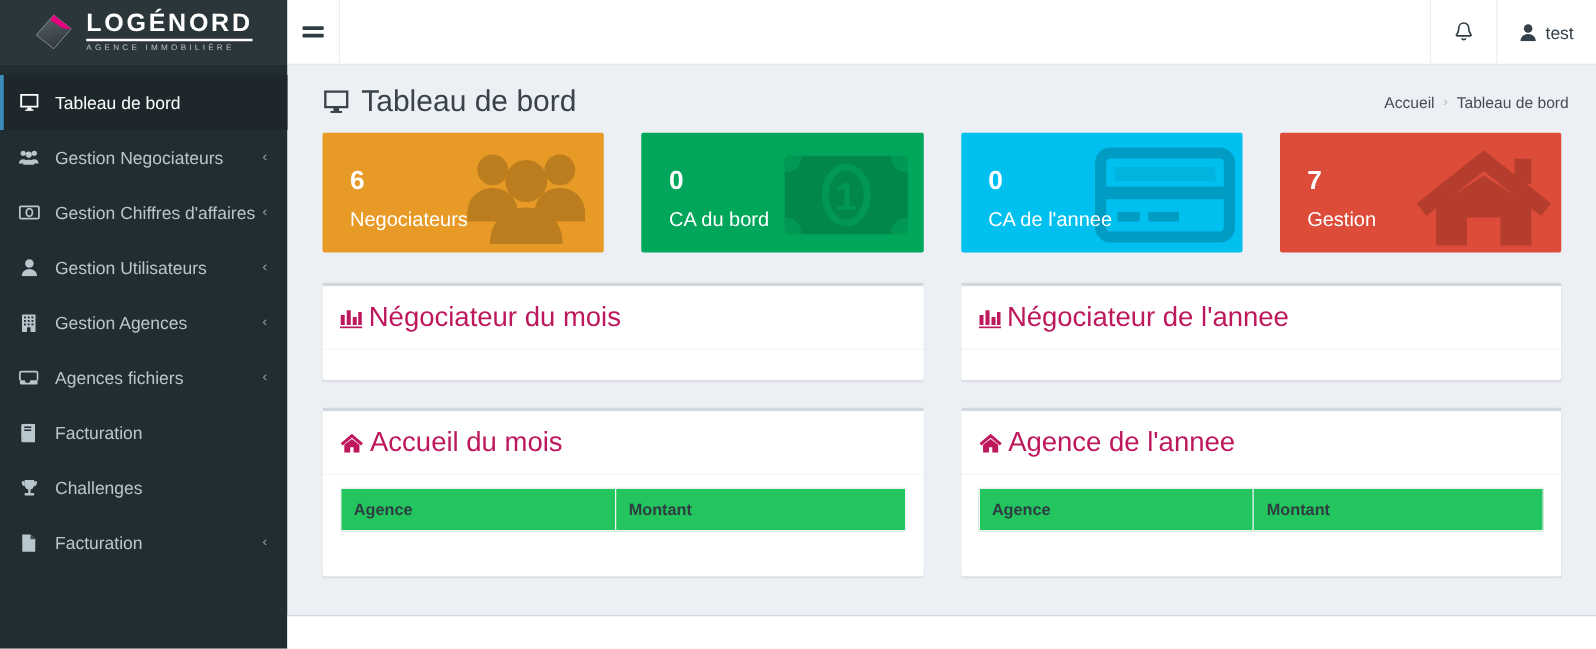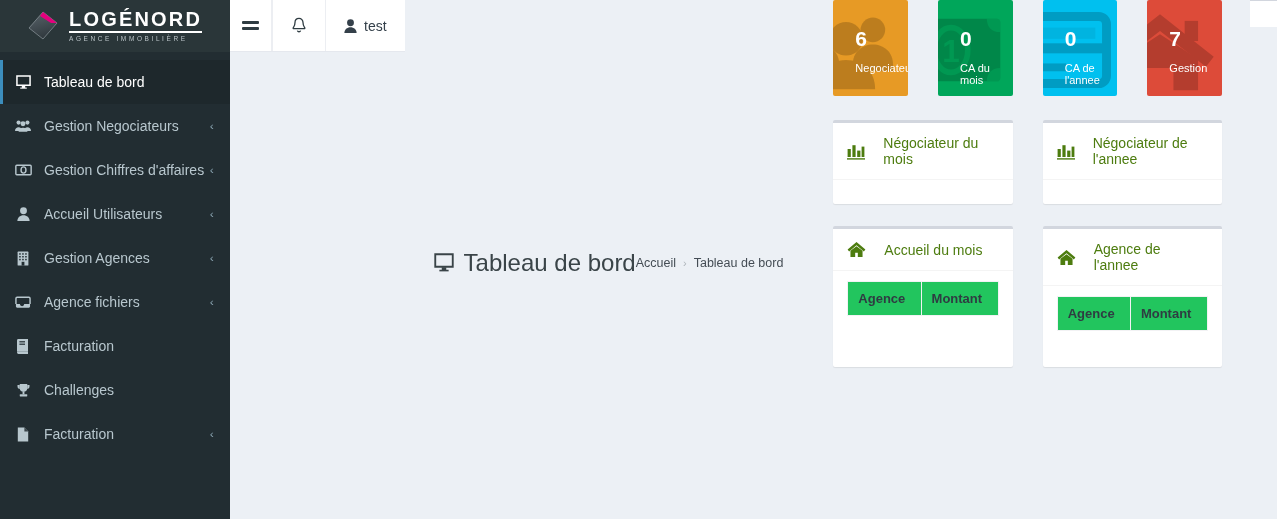"test" .content-wrap { flex-direction: row -> column }
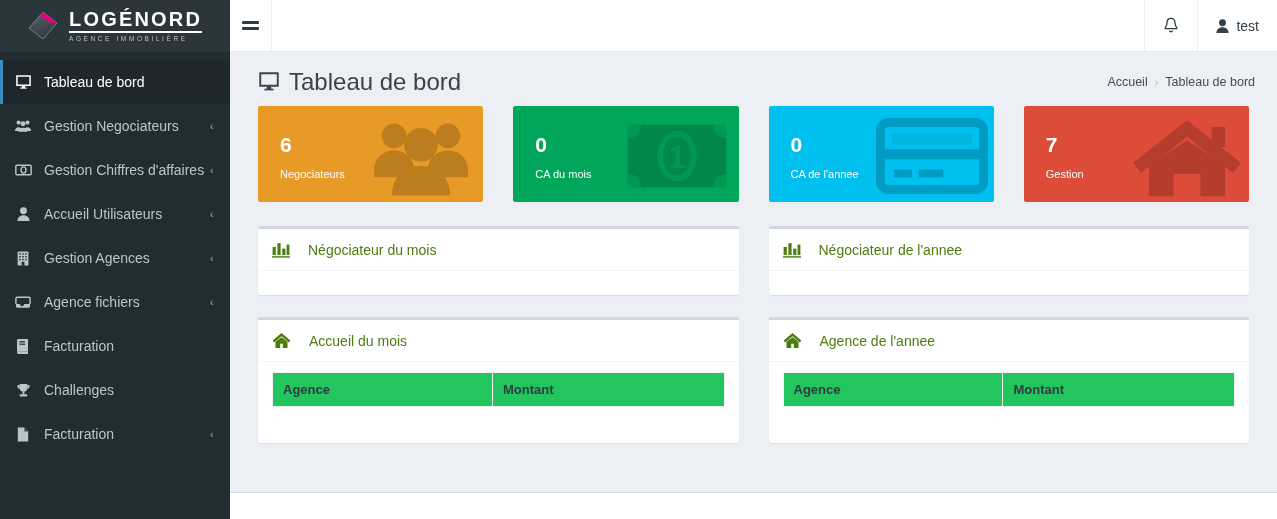"Negociateurs" .stat-label { font-size: 11px -> 16px }
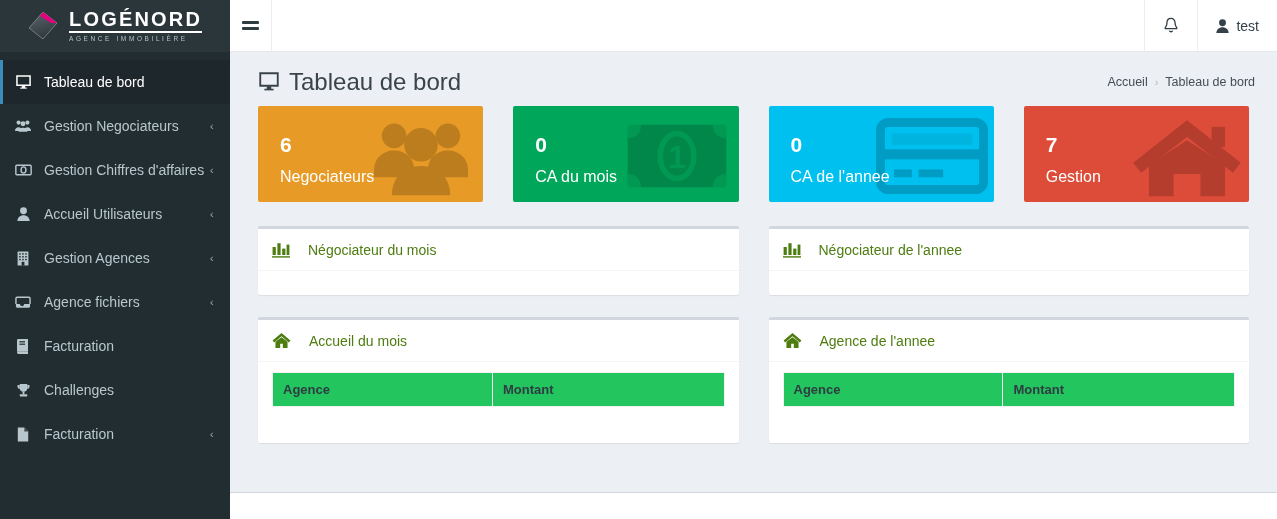"CA du mois" div.stat-label { text: mois -> bord }
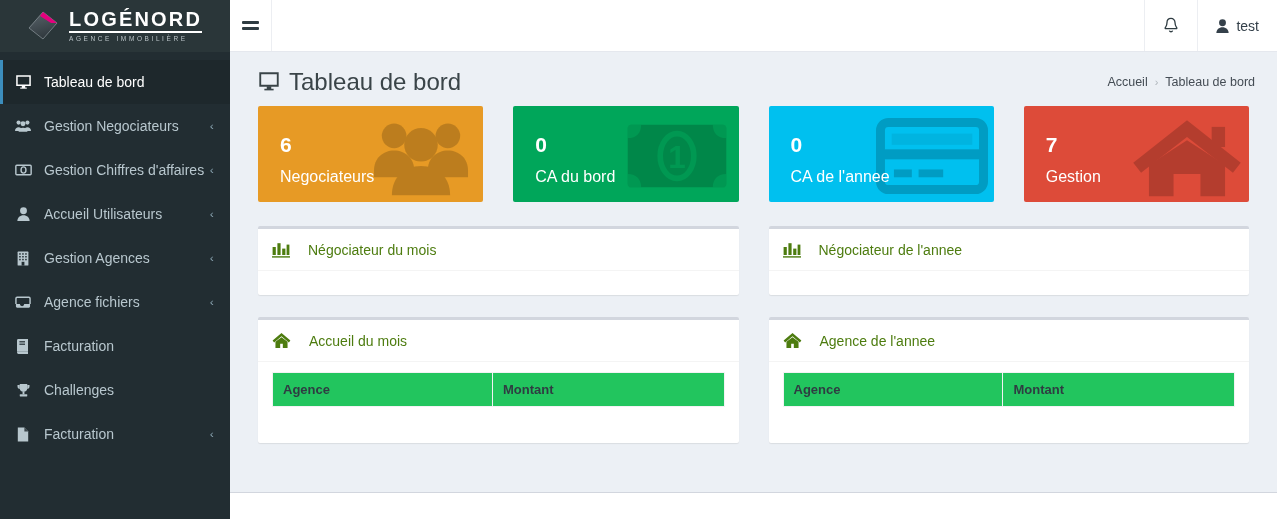"Accueil Utilisateurs" span.nav-label { text: Accueil -> Gestion }
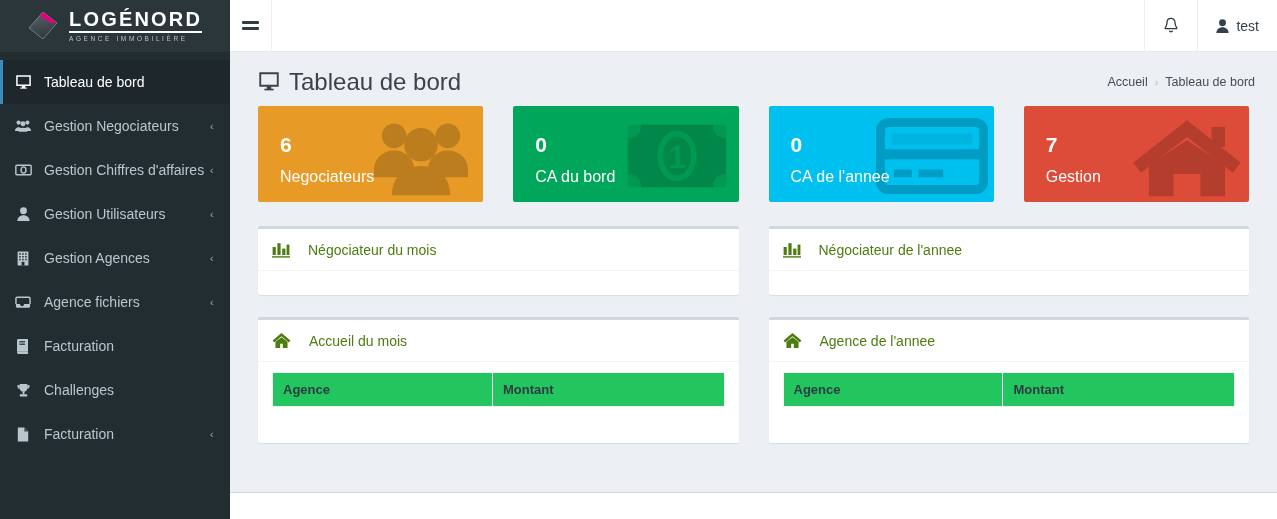"Négociateur du mois" .panel-head { color: #4d7c0f -> #be185d; font-size: 14px -> 22px; gap: 18px -> 5px }
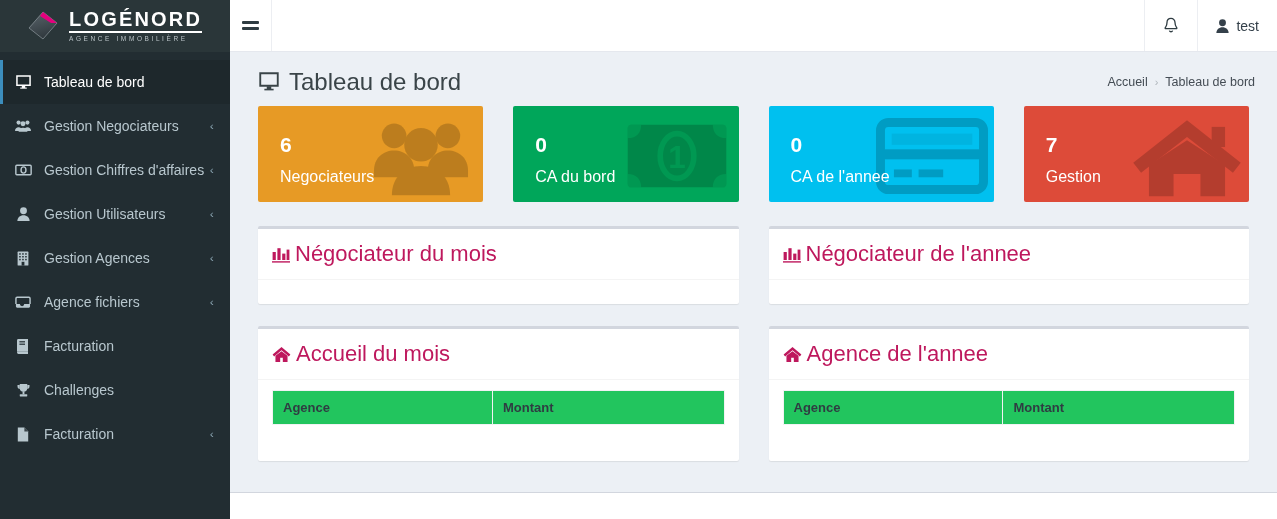"Agence fichiers" span.nav-label { text: Agence -> Agences }
